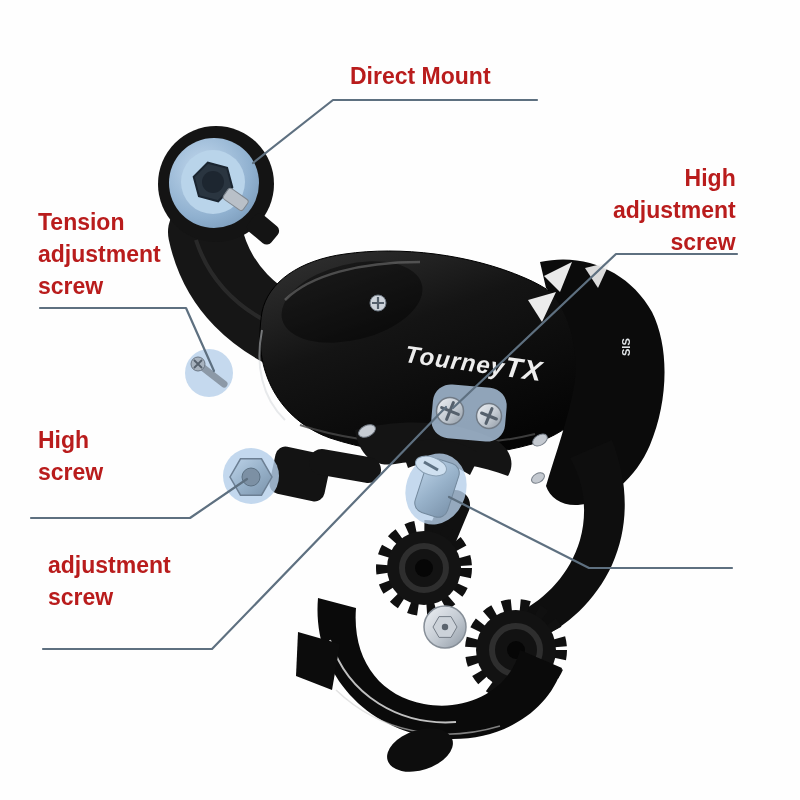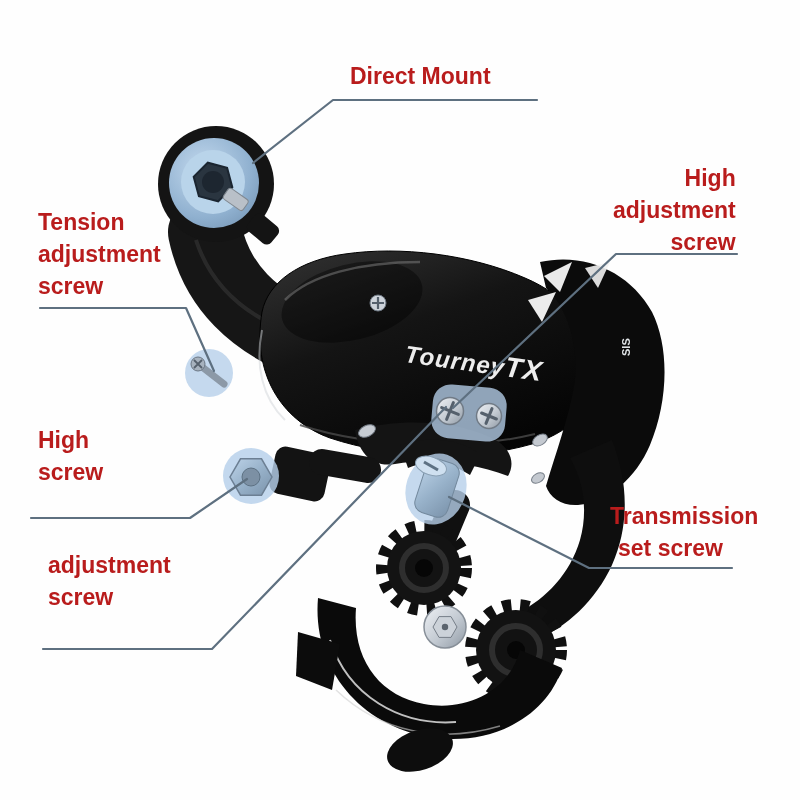"Transmission" div.callout { html: <div> <div>Transmission</div> <div>set screw</div> </div> -> none }
